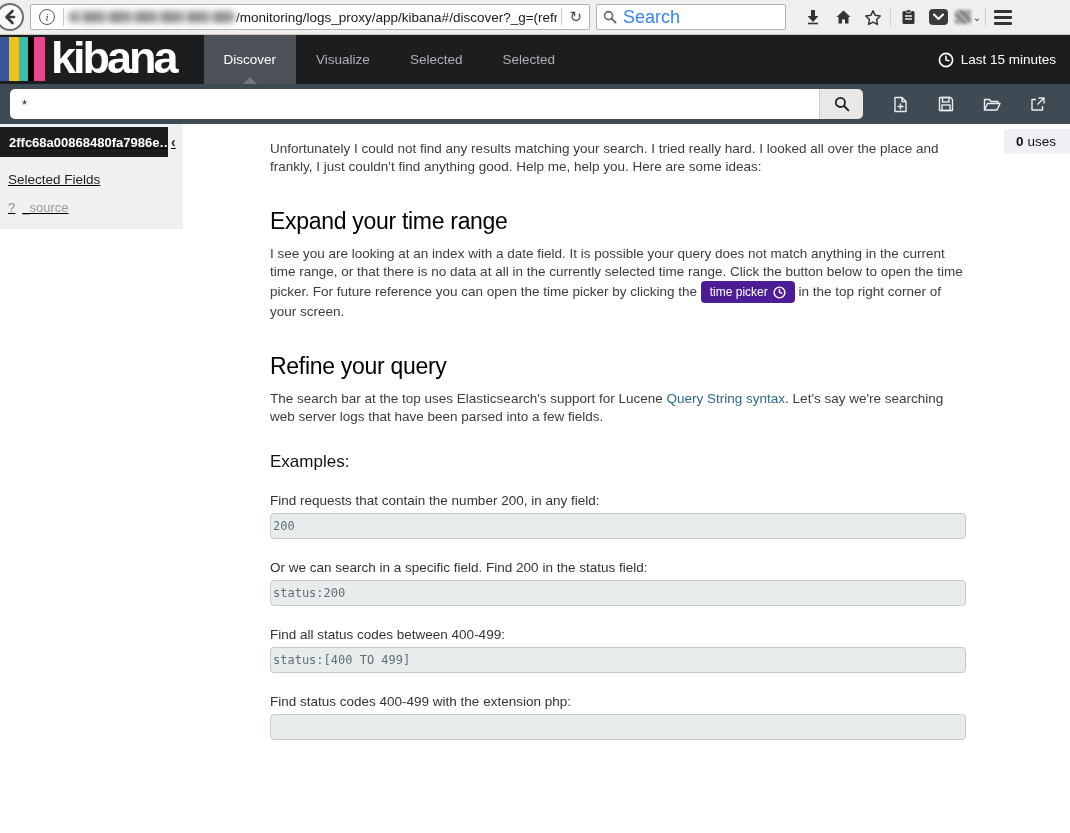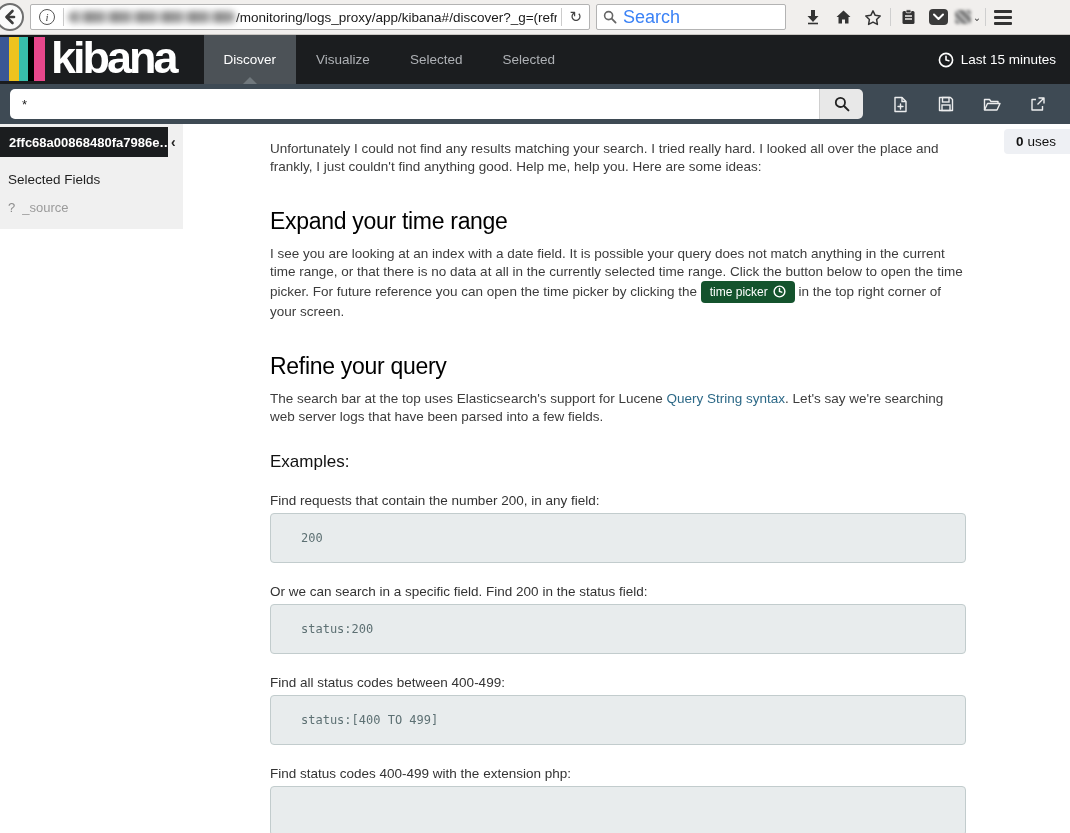"2ffc68a00868480fa7986e…" .sidebar { text-decoration: none -> underline }
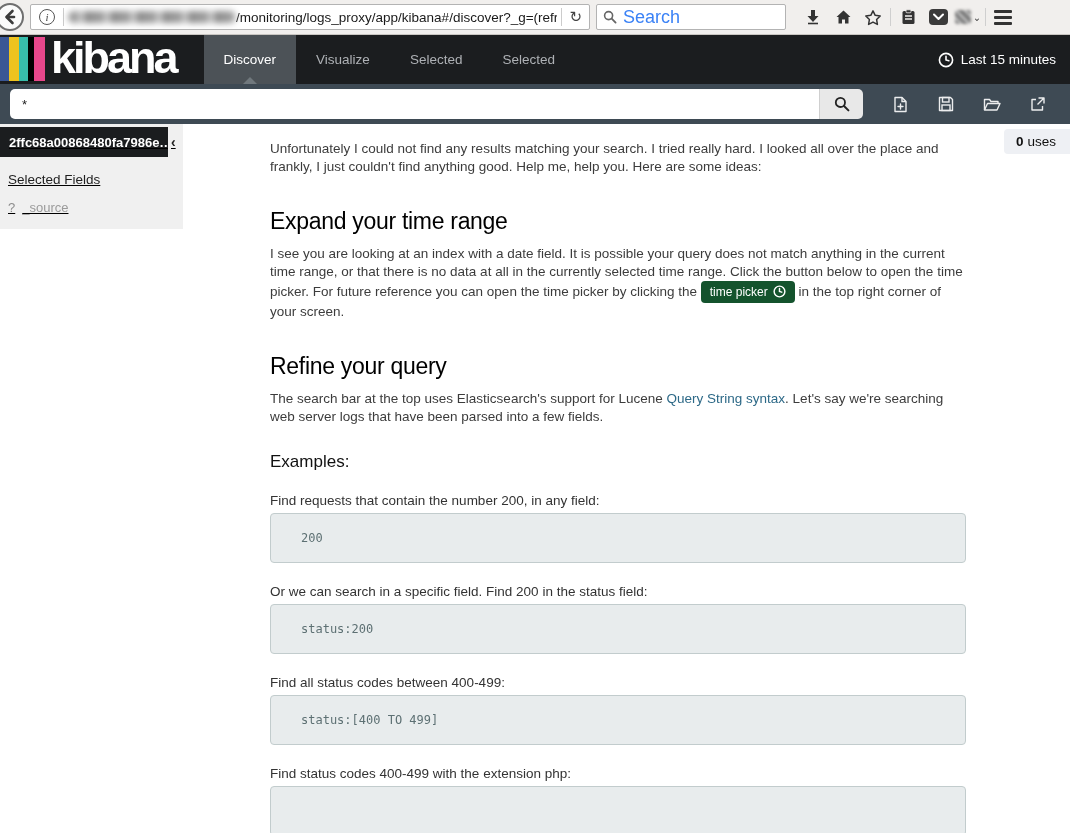"time picker" .inline-btn { align-items: flex-start -> center; background: #14532d -> #4c1d95 }
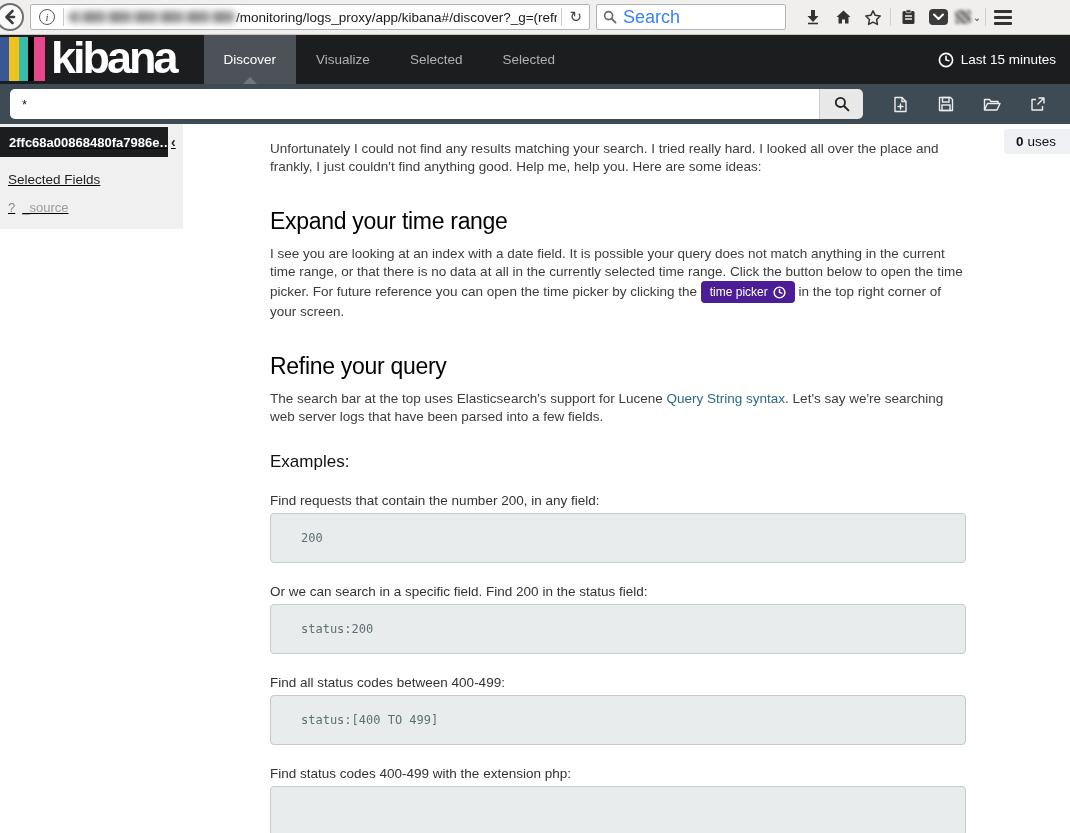"200" .code-box { height: 50px -> 26px; padding: 0 30px -> 0 2px }
